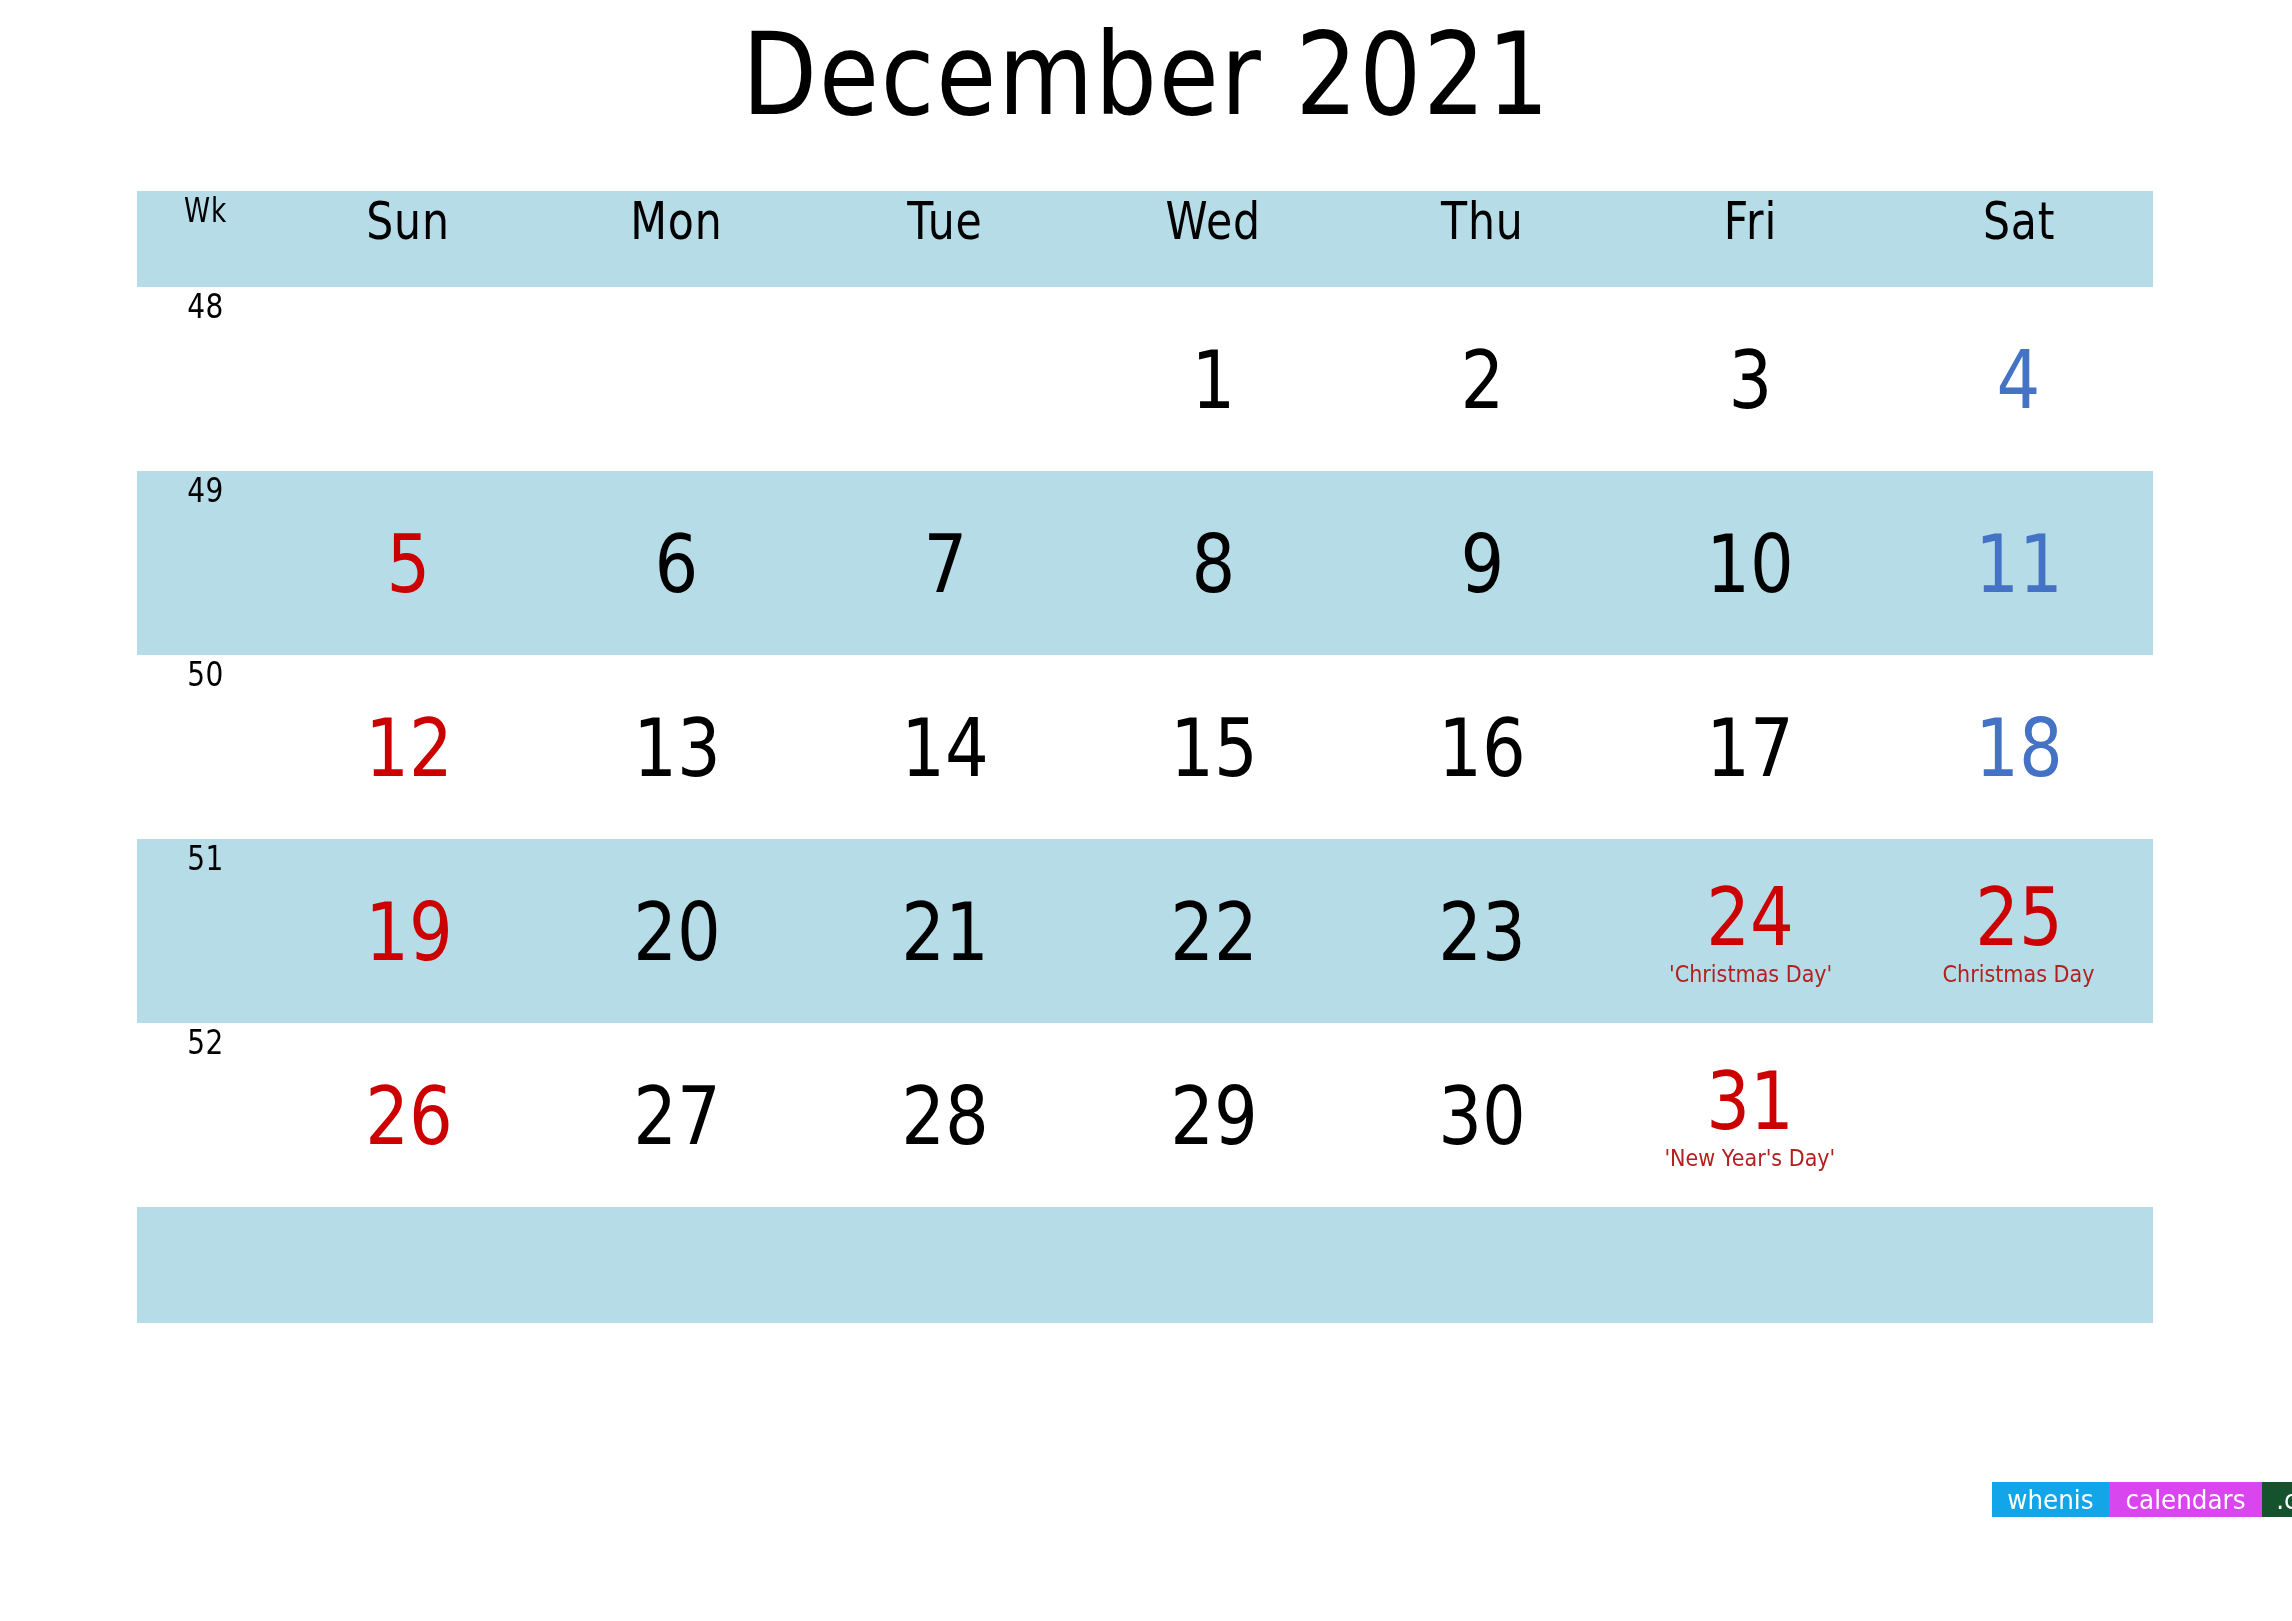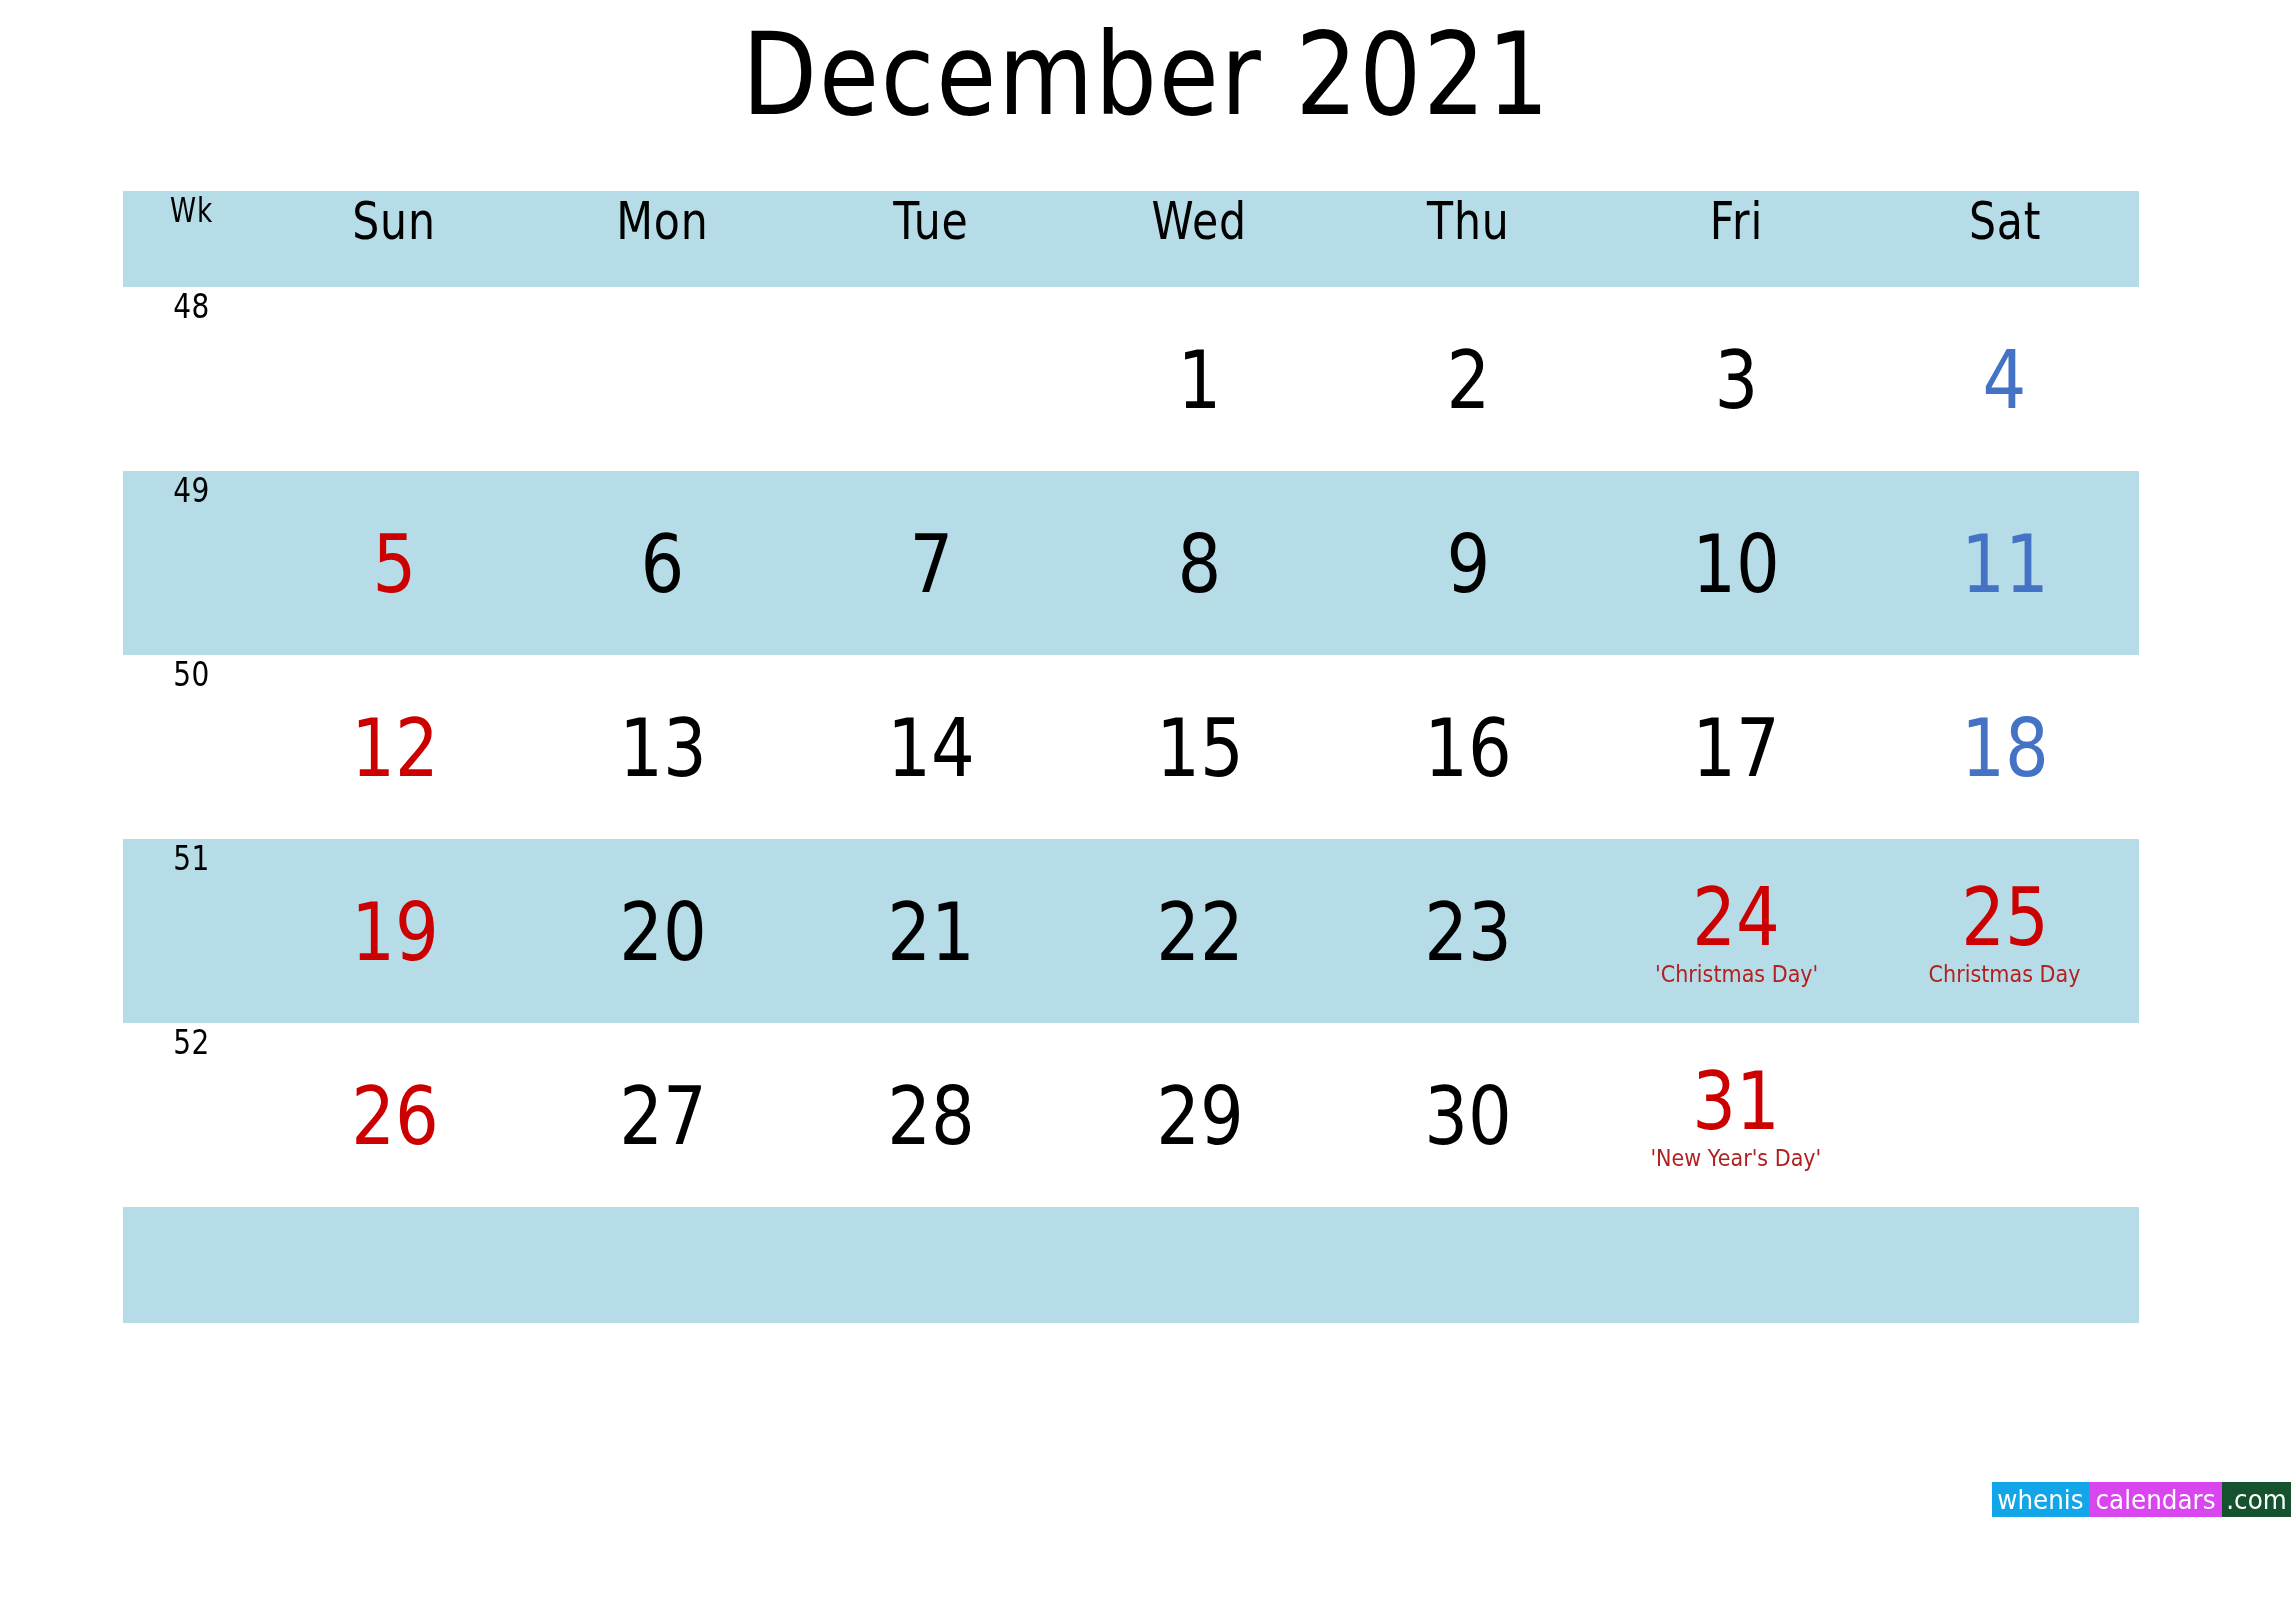"Wk" #calendar-grid { left: 123px -> 137px }
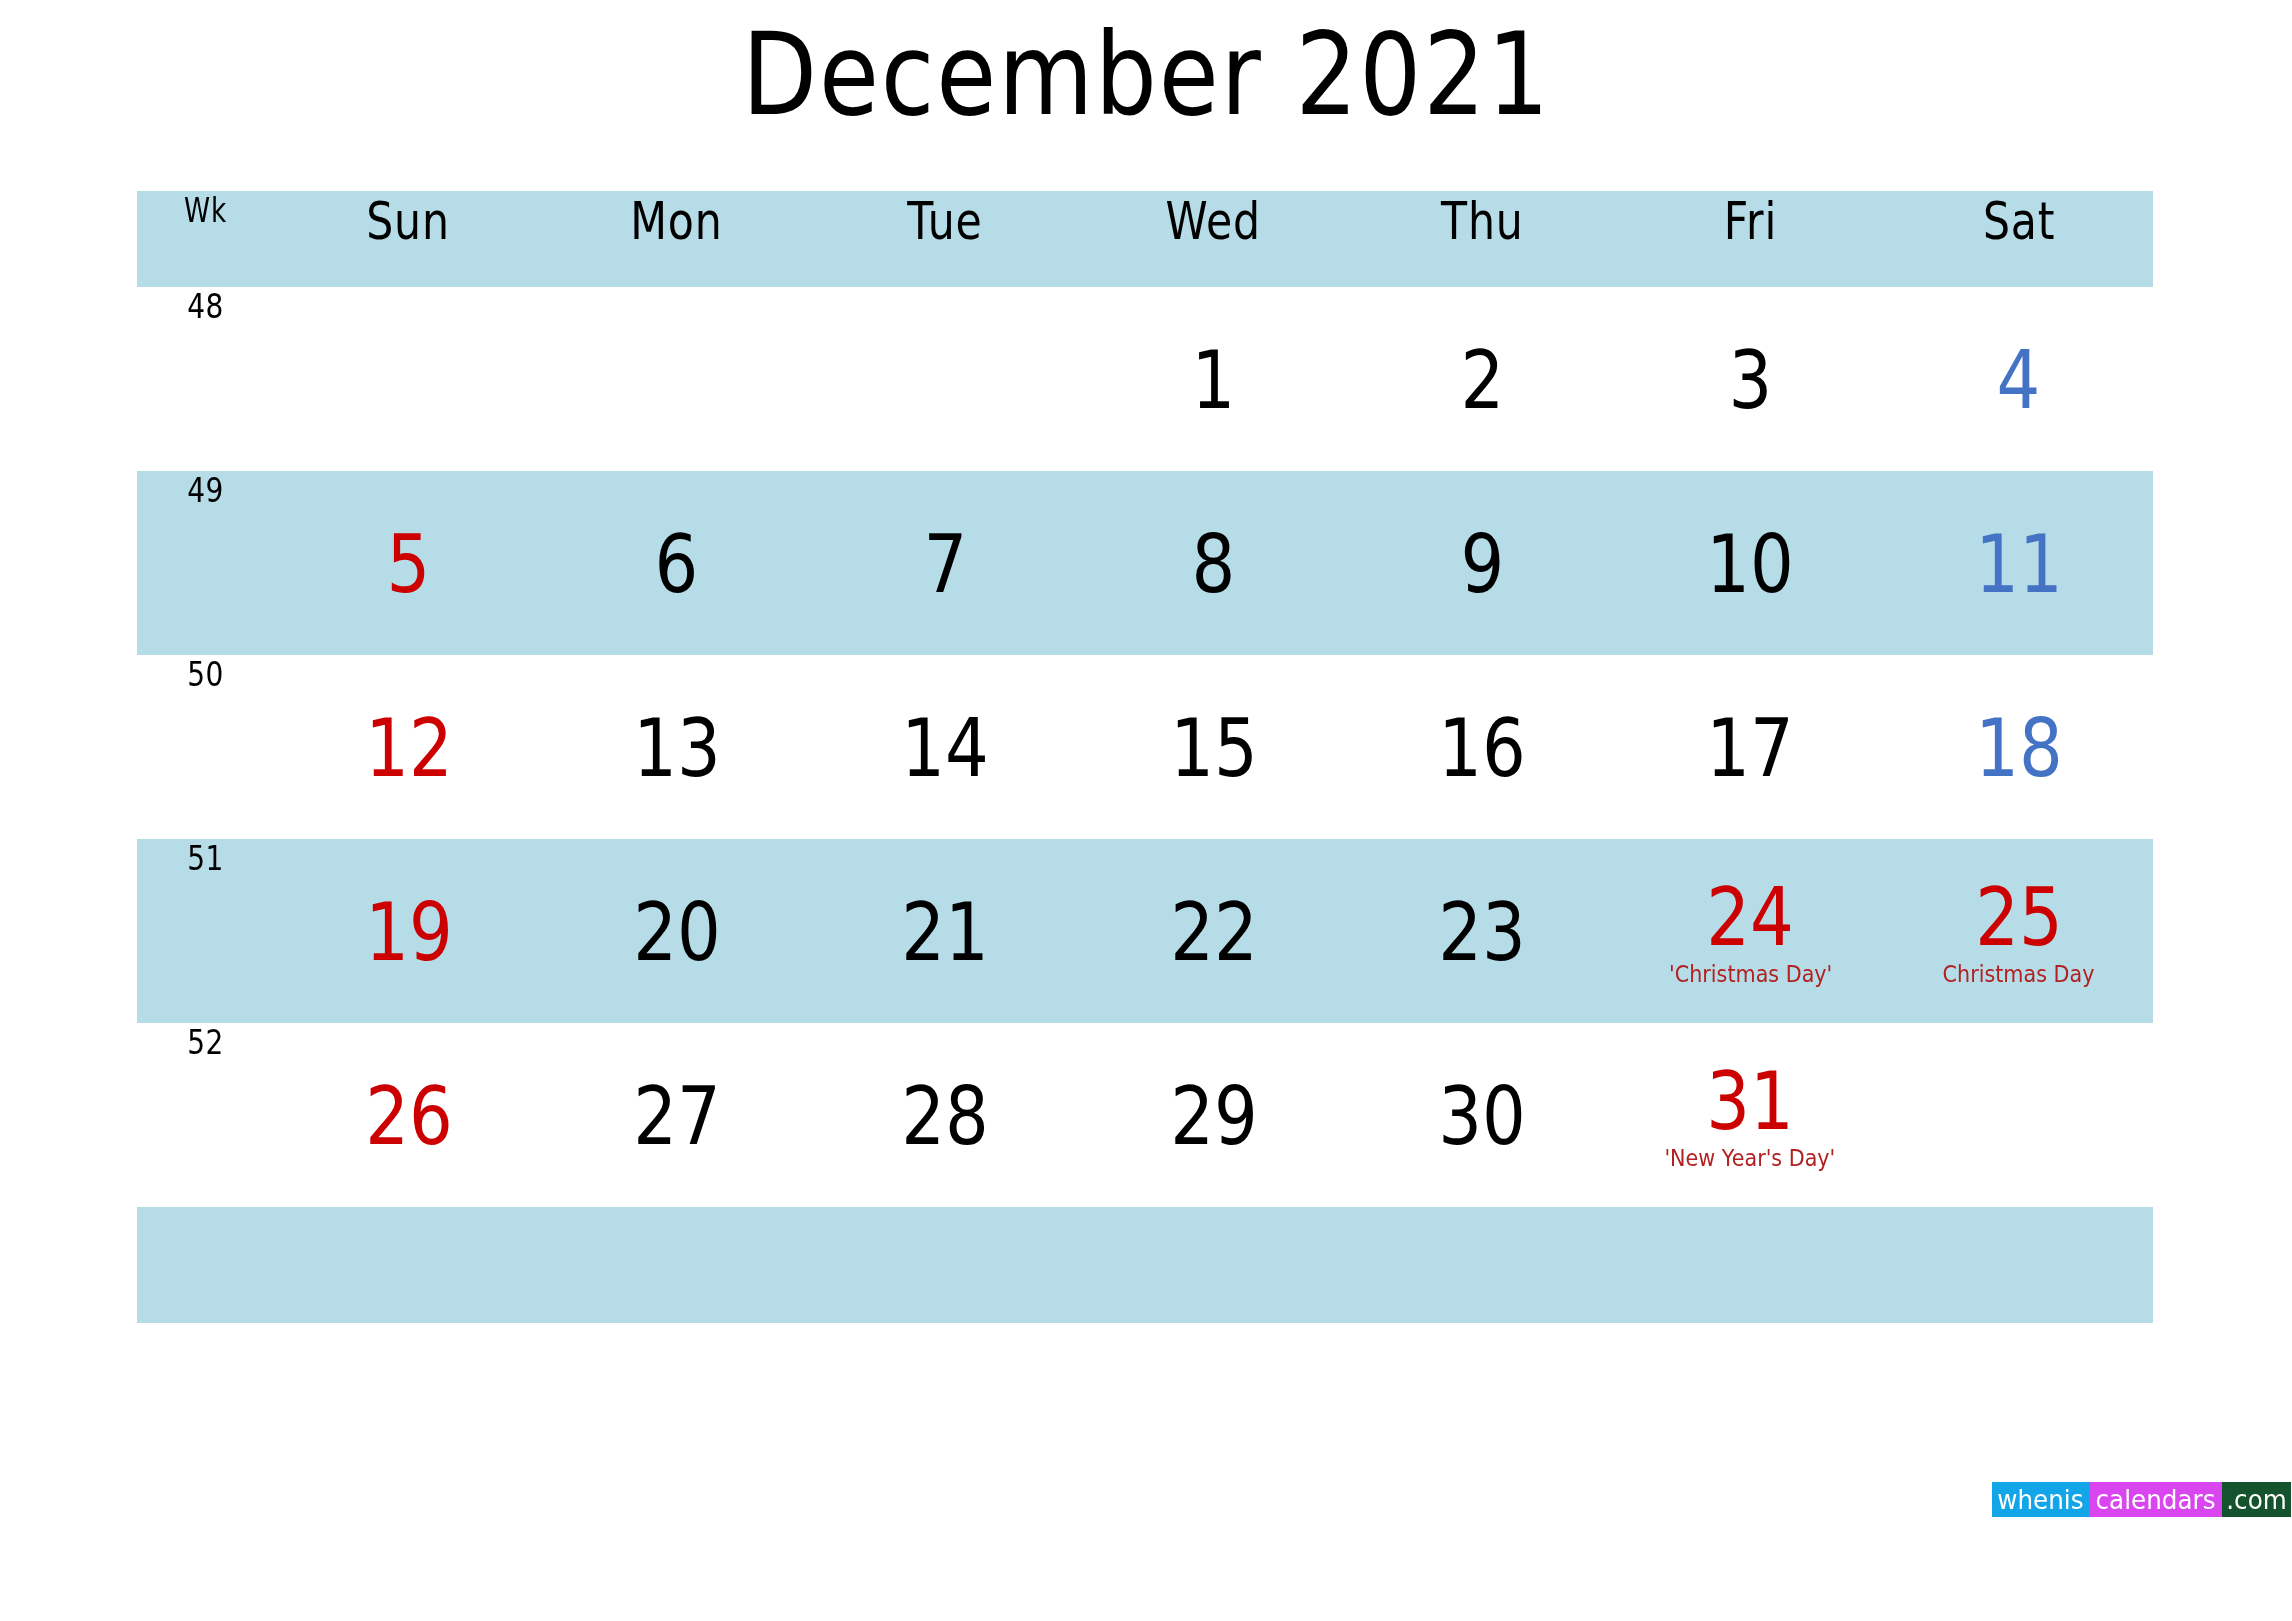"whenis" #site-logo .seg { padding: 0 2px -> 0 12px }
